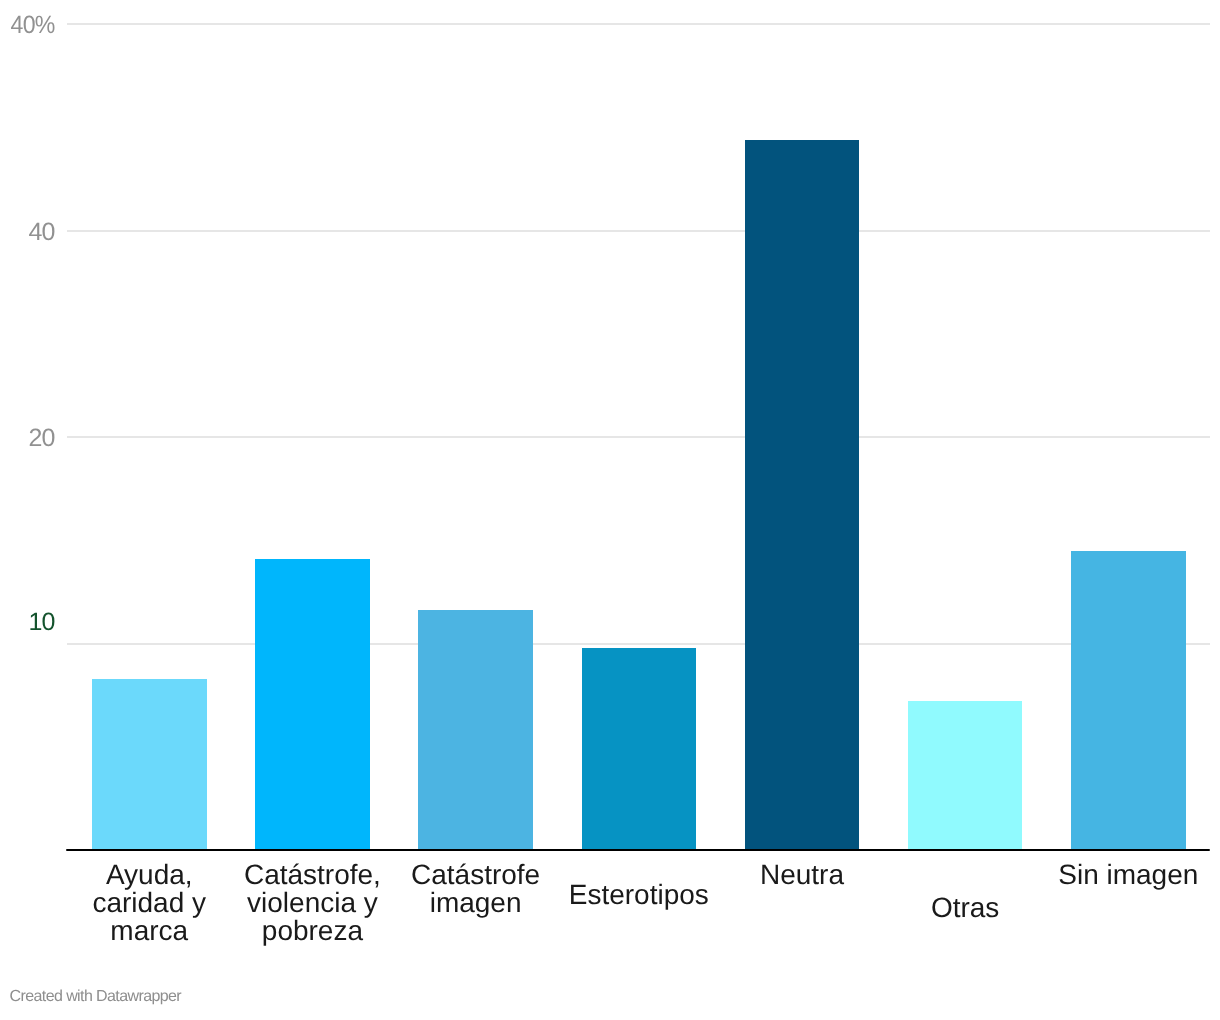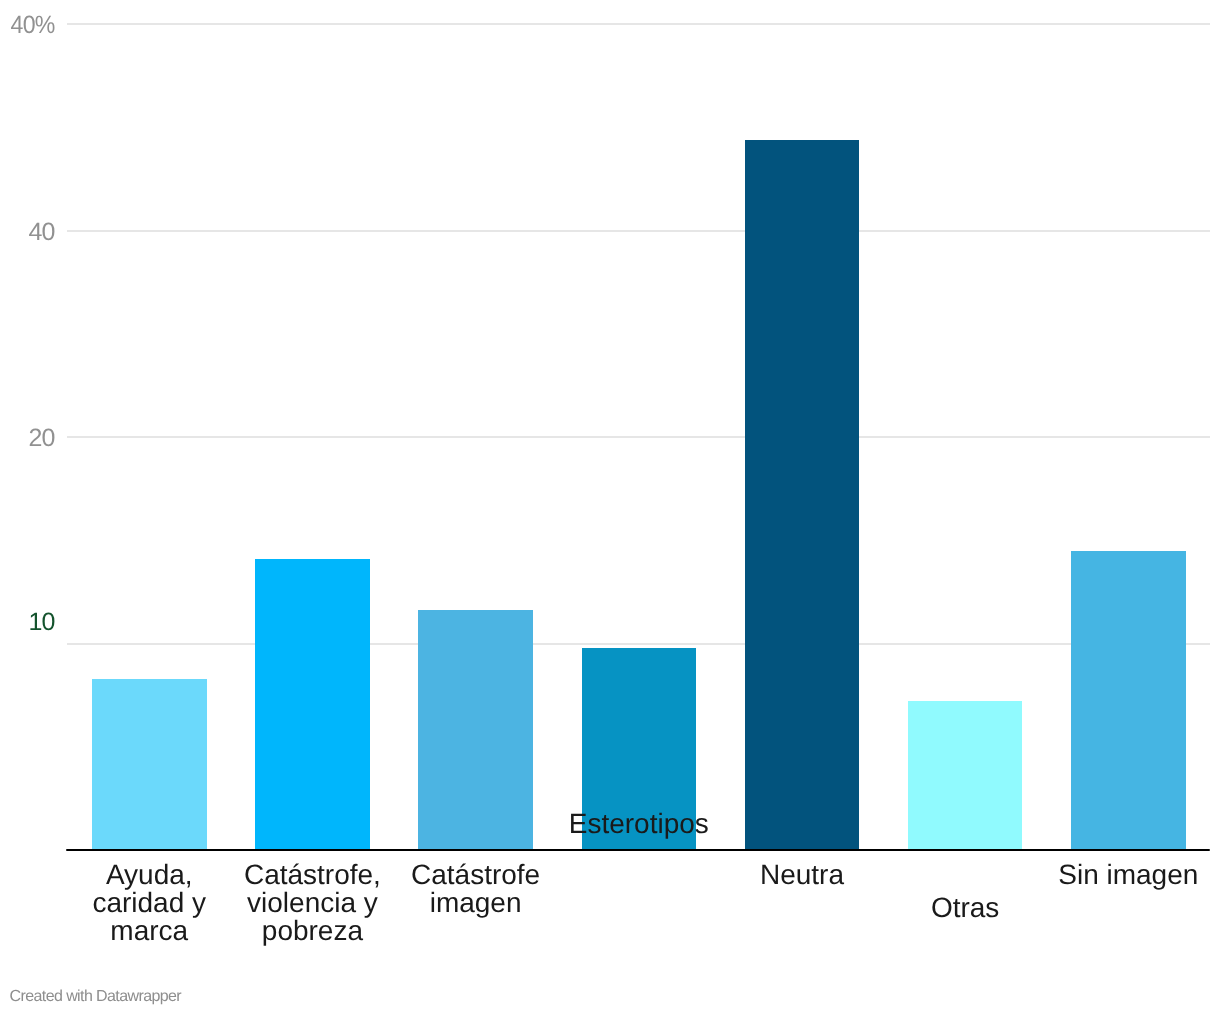"Esterotipos" div.xlabel { top: 810px -> 881px }
